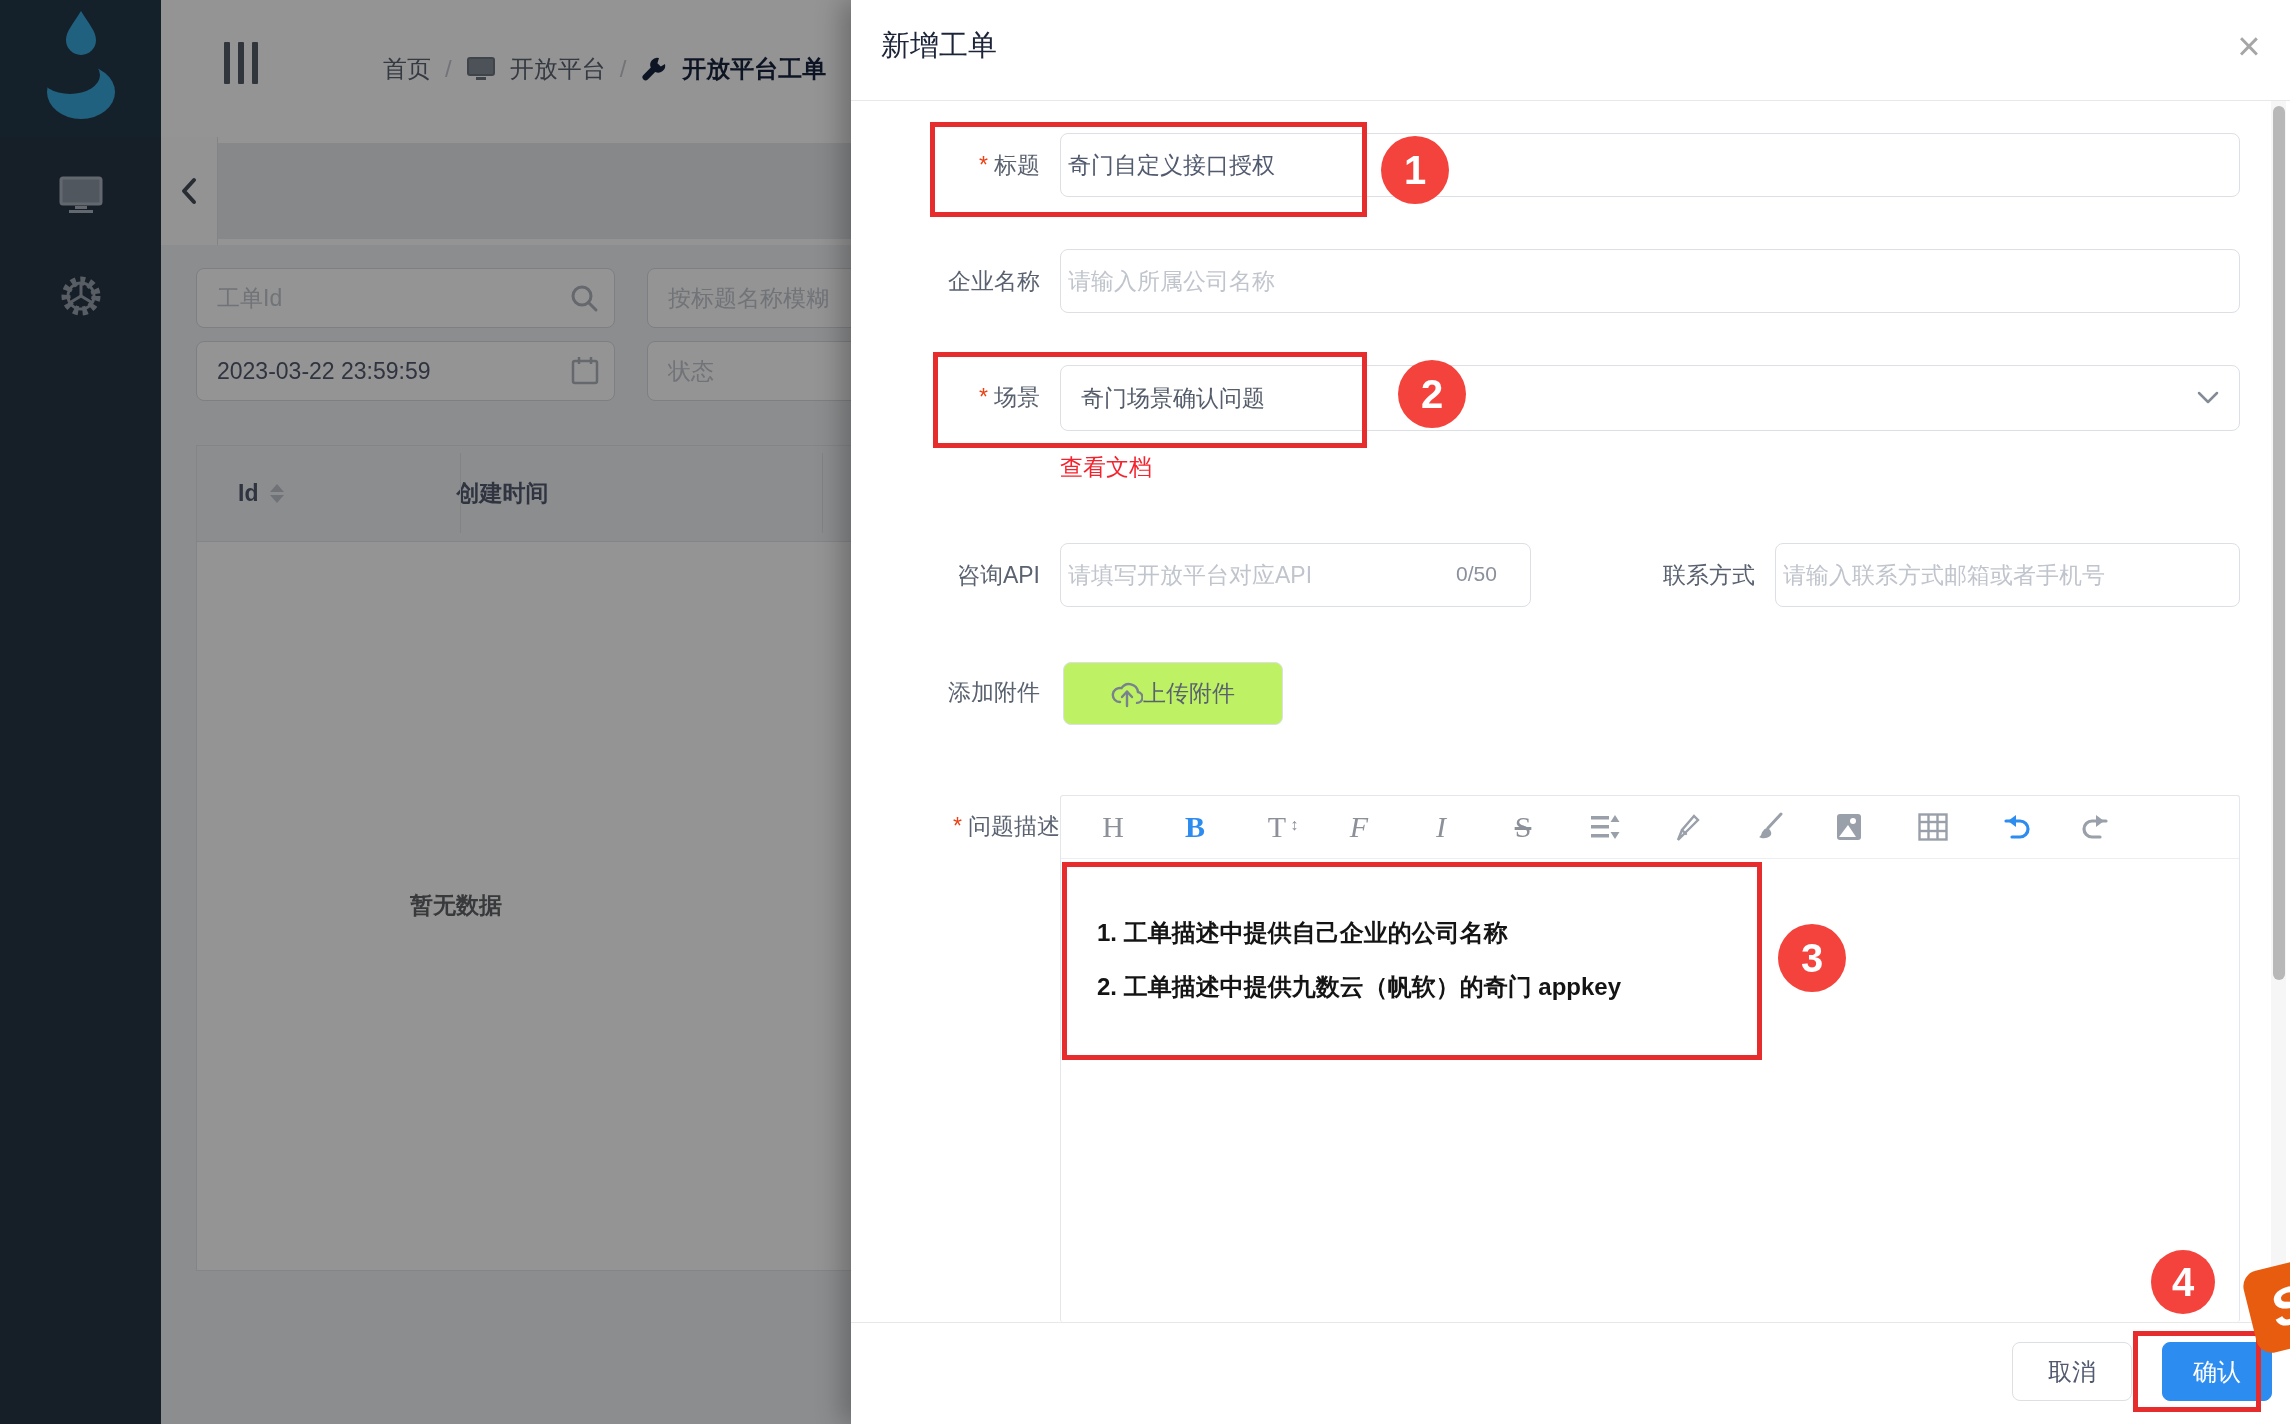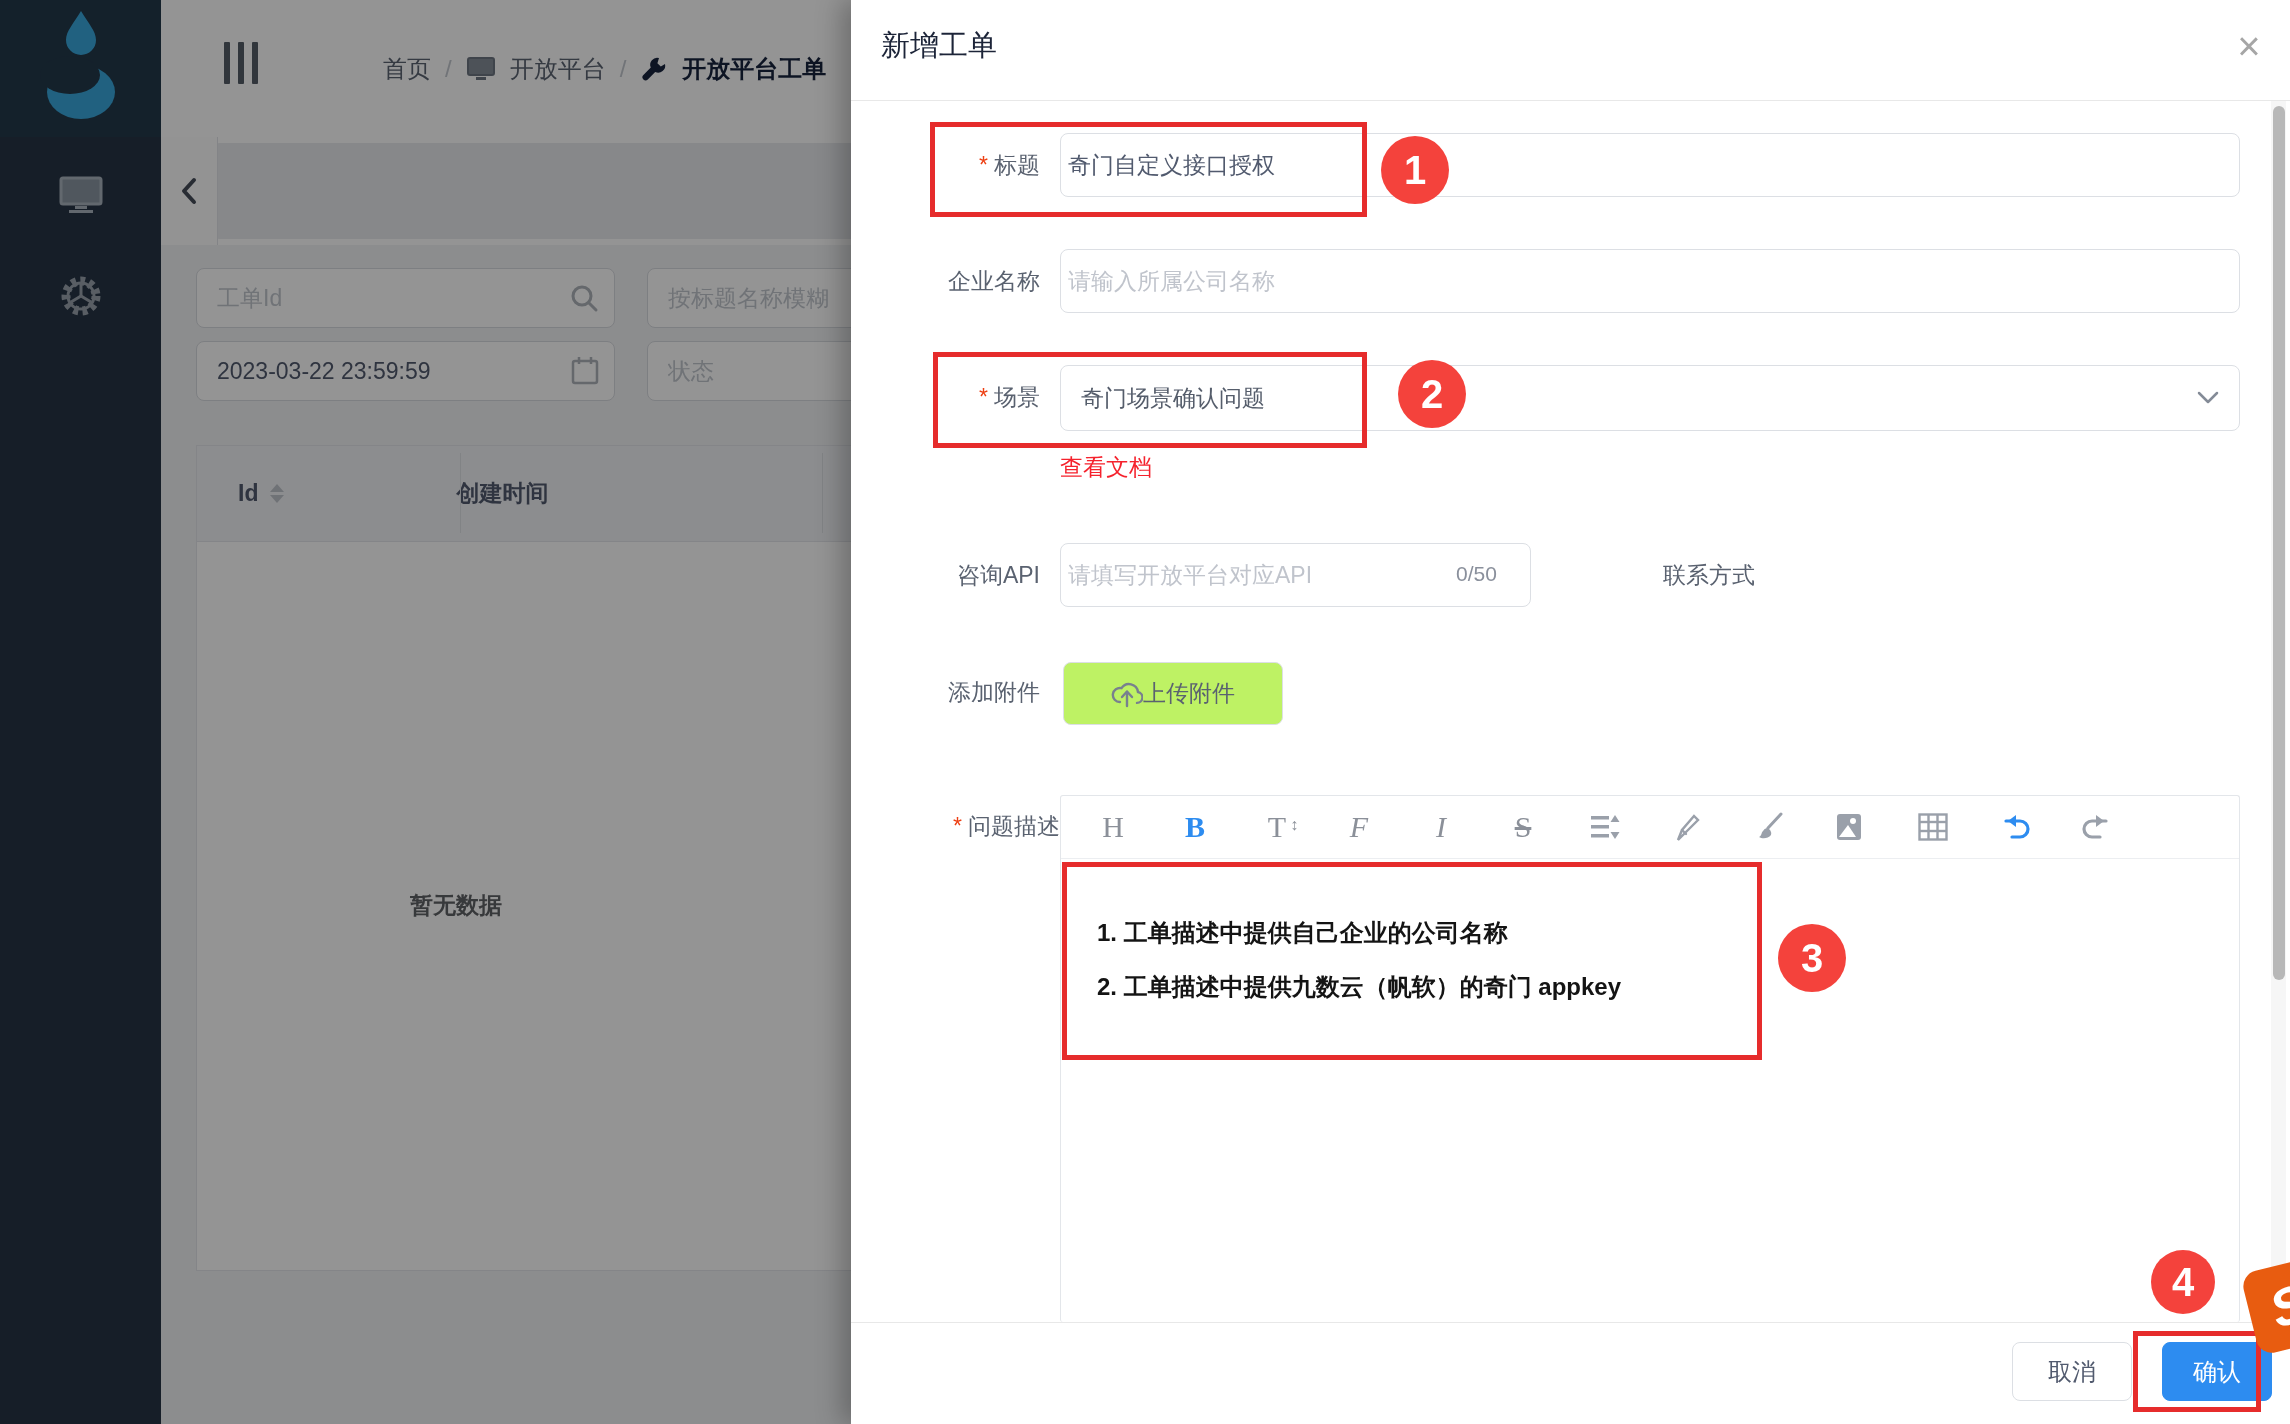"请输入联系方式邮箱或者手机号" input.m { html: none -> <input> }
